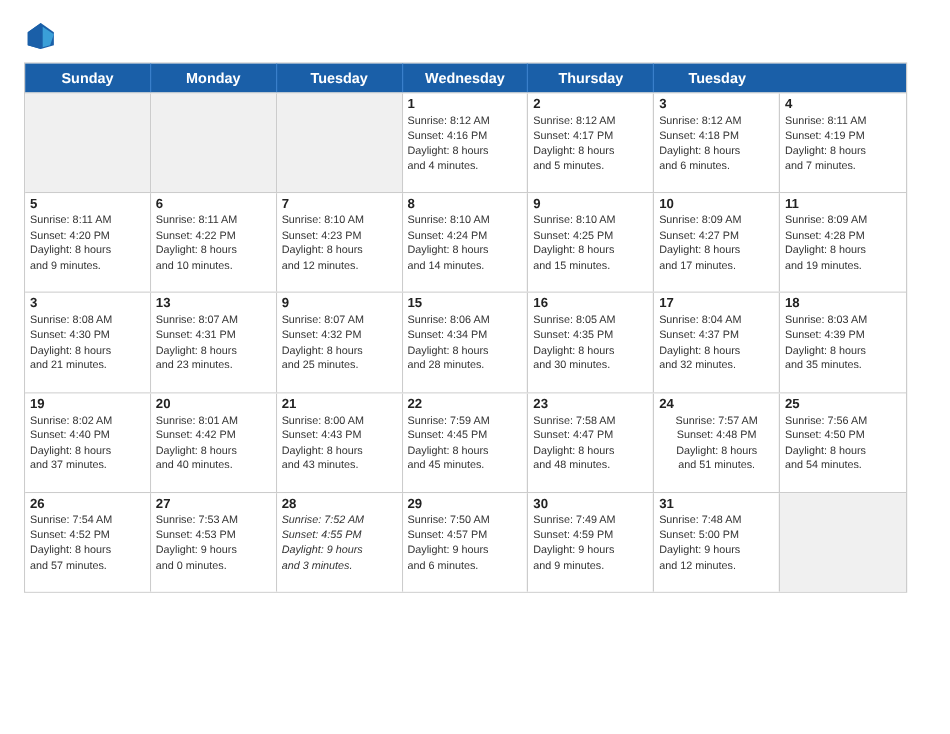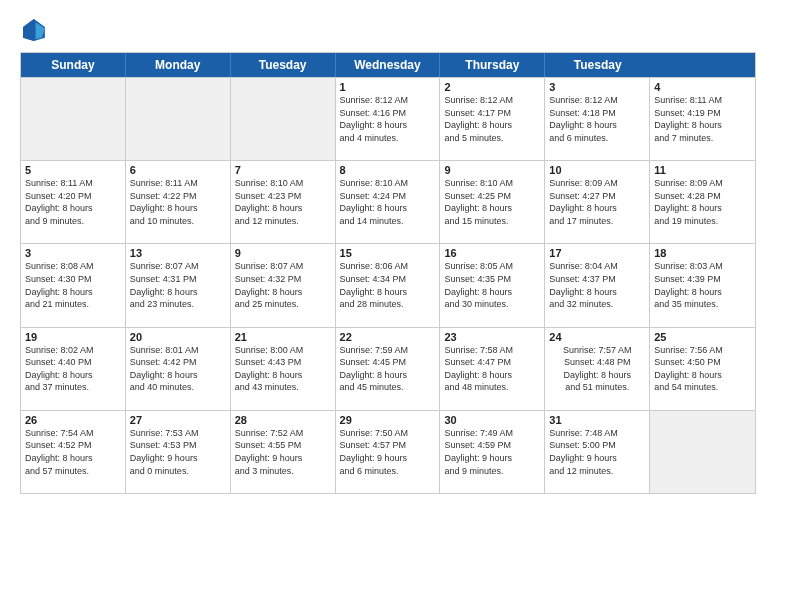"Sunrise: 7:52 AM" div.cell-text { font-style: none -> italic }
